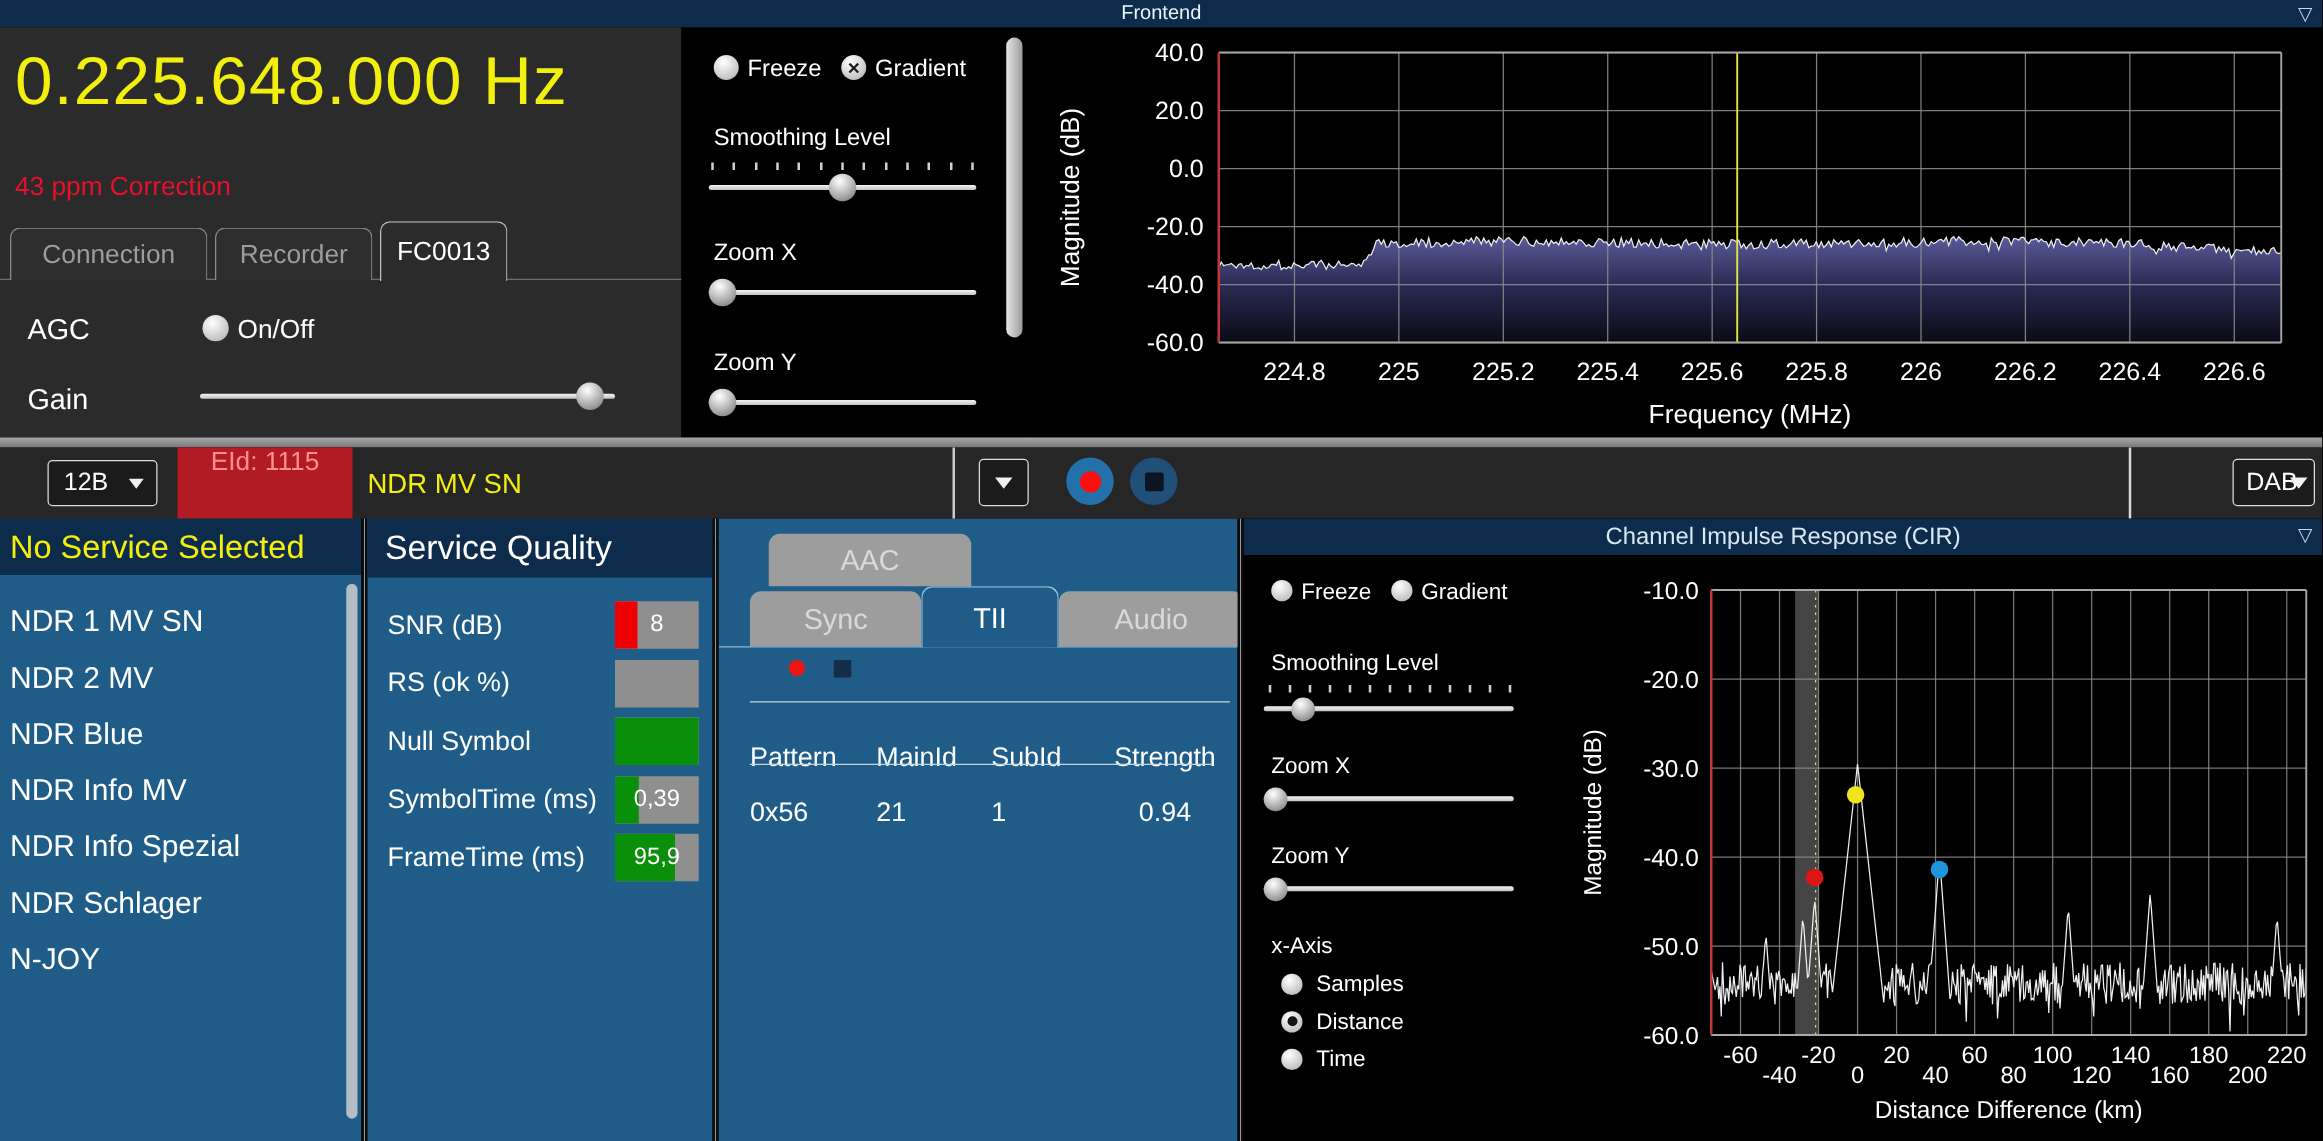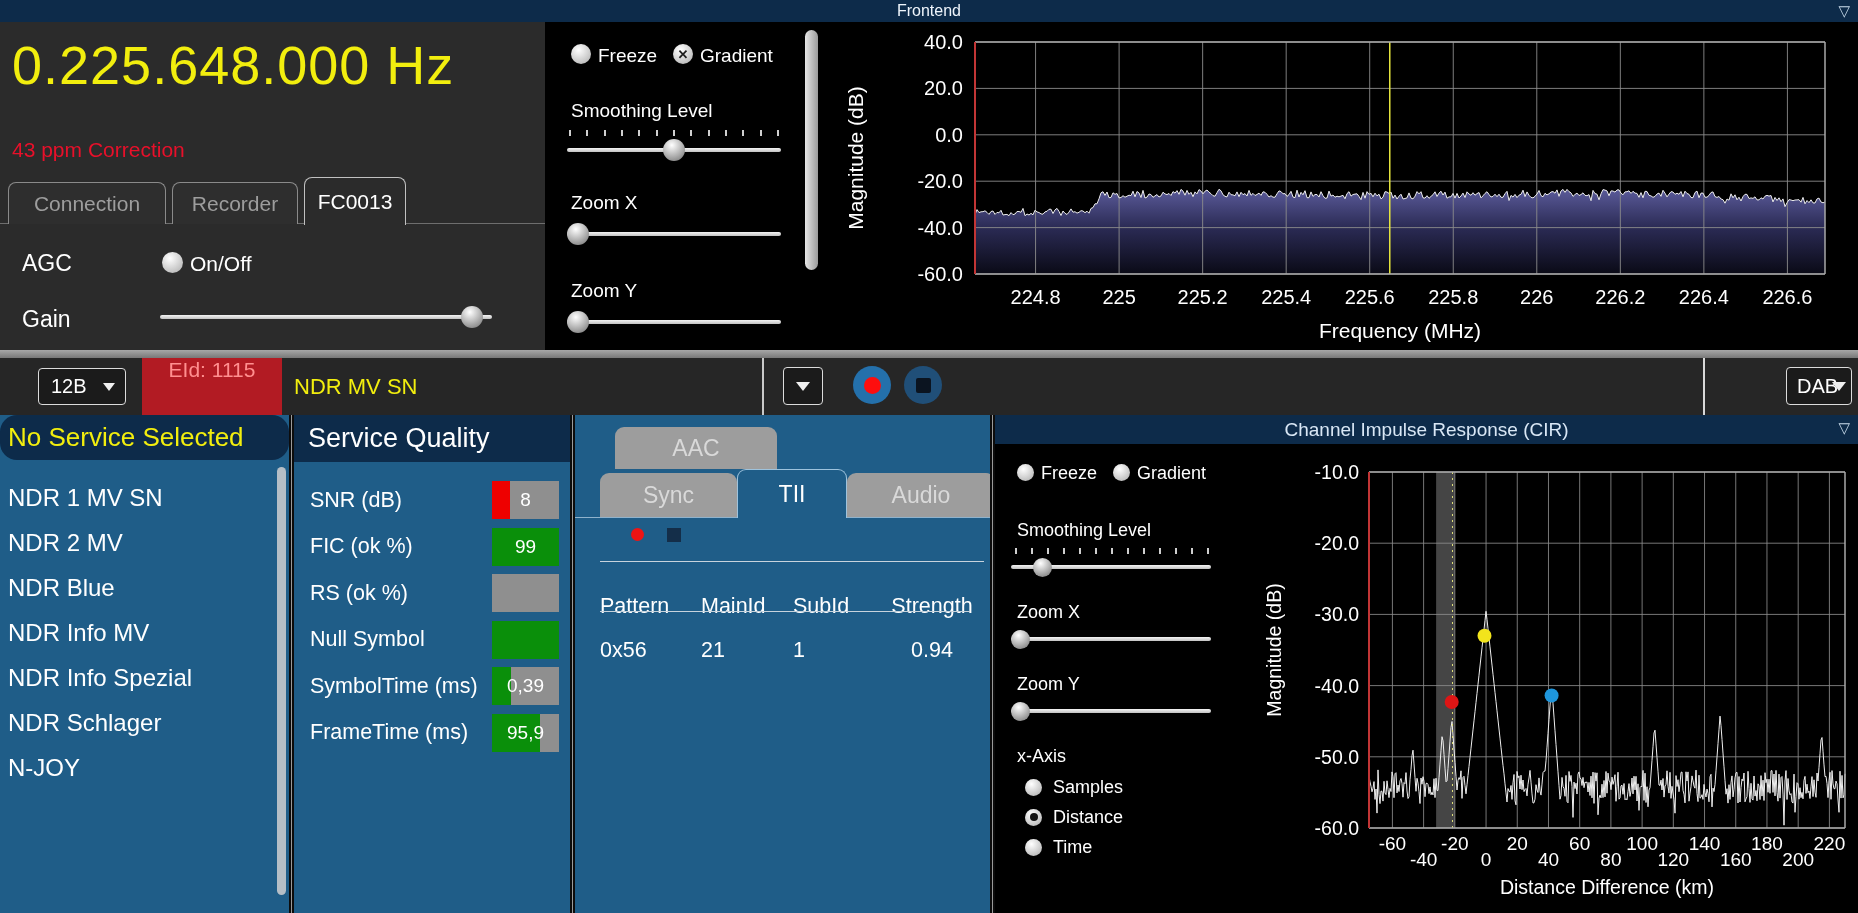"No Service Selected" div.panelhdr { border-radius: 17px -> none }
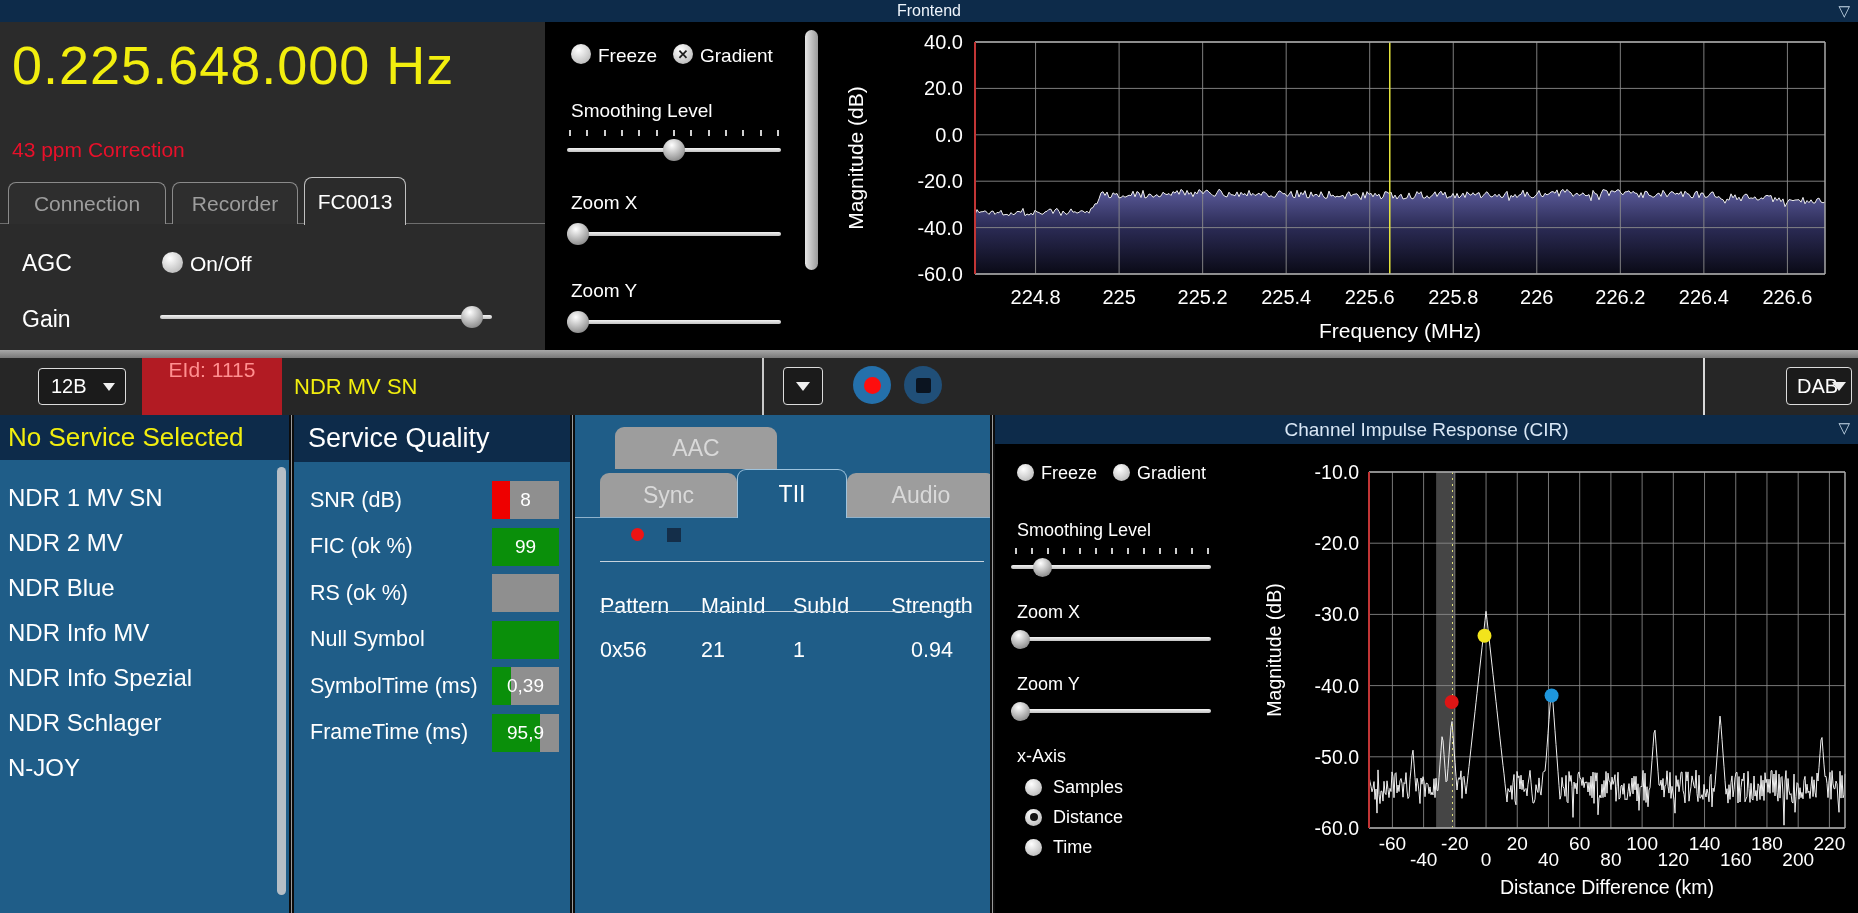"FIC (ok %)" div.sqrow { html: <div> <span>FIC (ok %)</span> <span> <span></span> <span>99</span> </span> </div> -> none }
